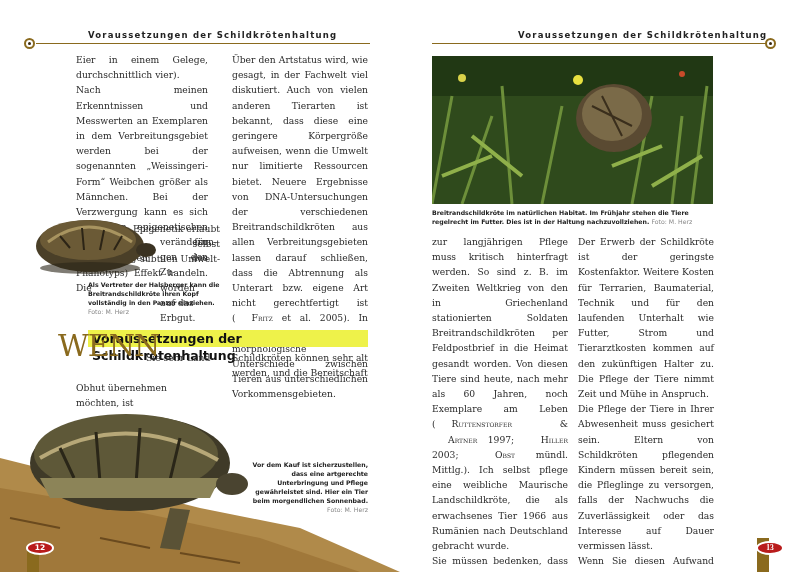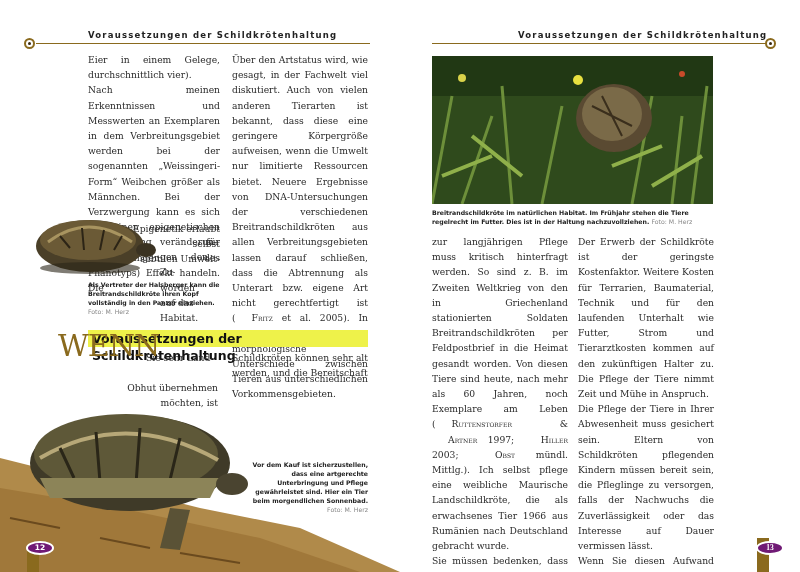"Eier in einem Gelege, durchschnittlich" div.col { left: 88px -> 76px }
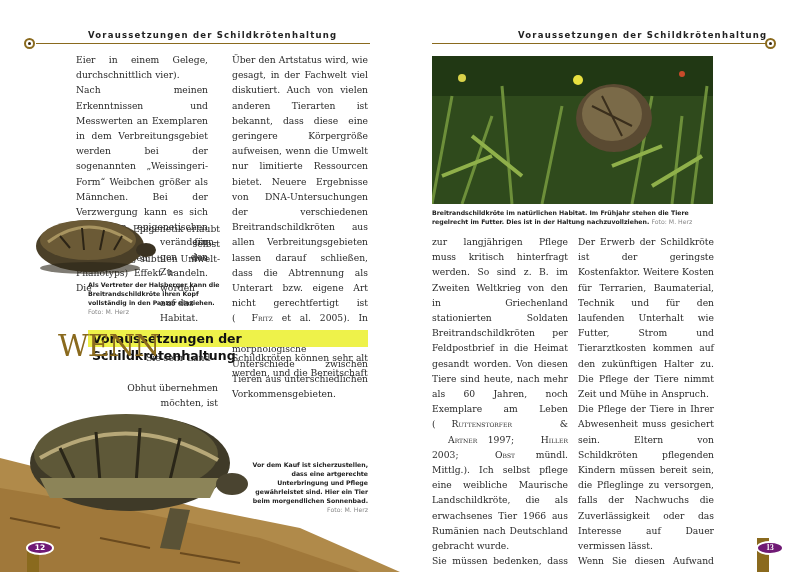"Habitat." p { text: Habitat -> Erbgut }
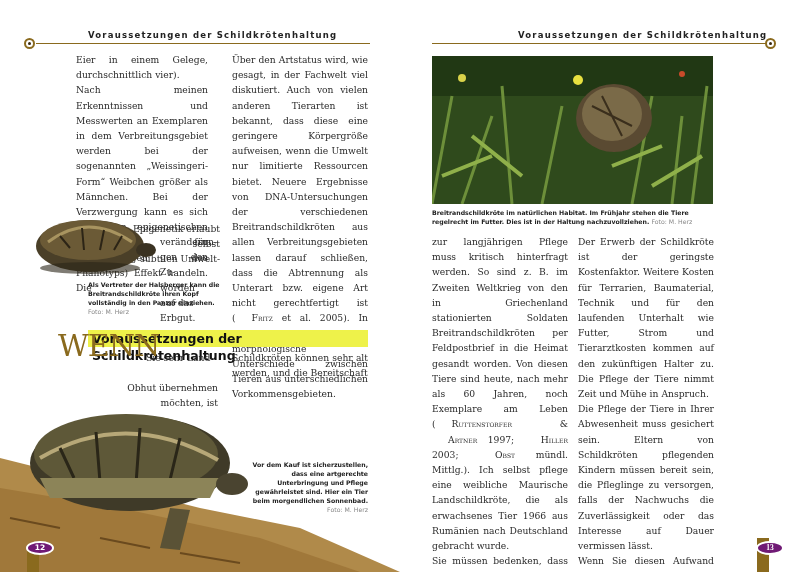"Obhut übernehmen möchten, ist" div.col { left: 84px -> 76px; text-align: right -> left }
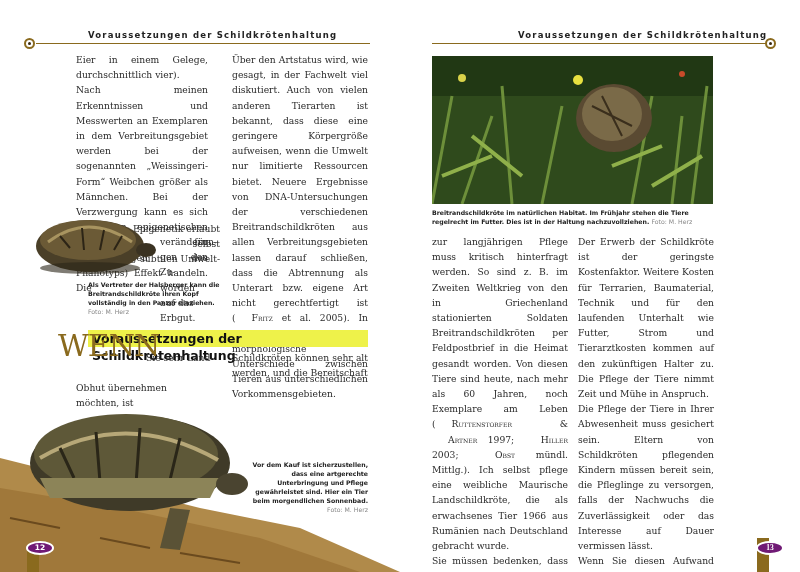"12" .pagenum { background: #701a75 -> #b91c1c }
